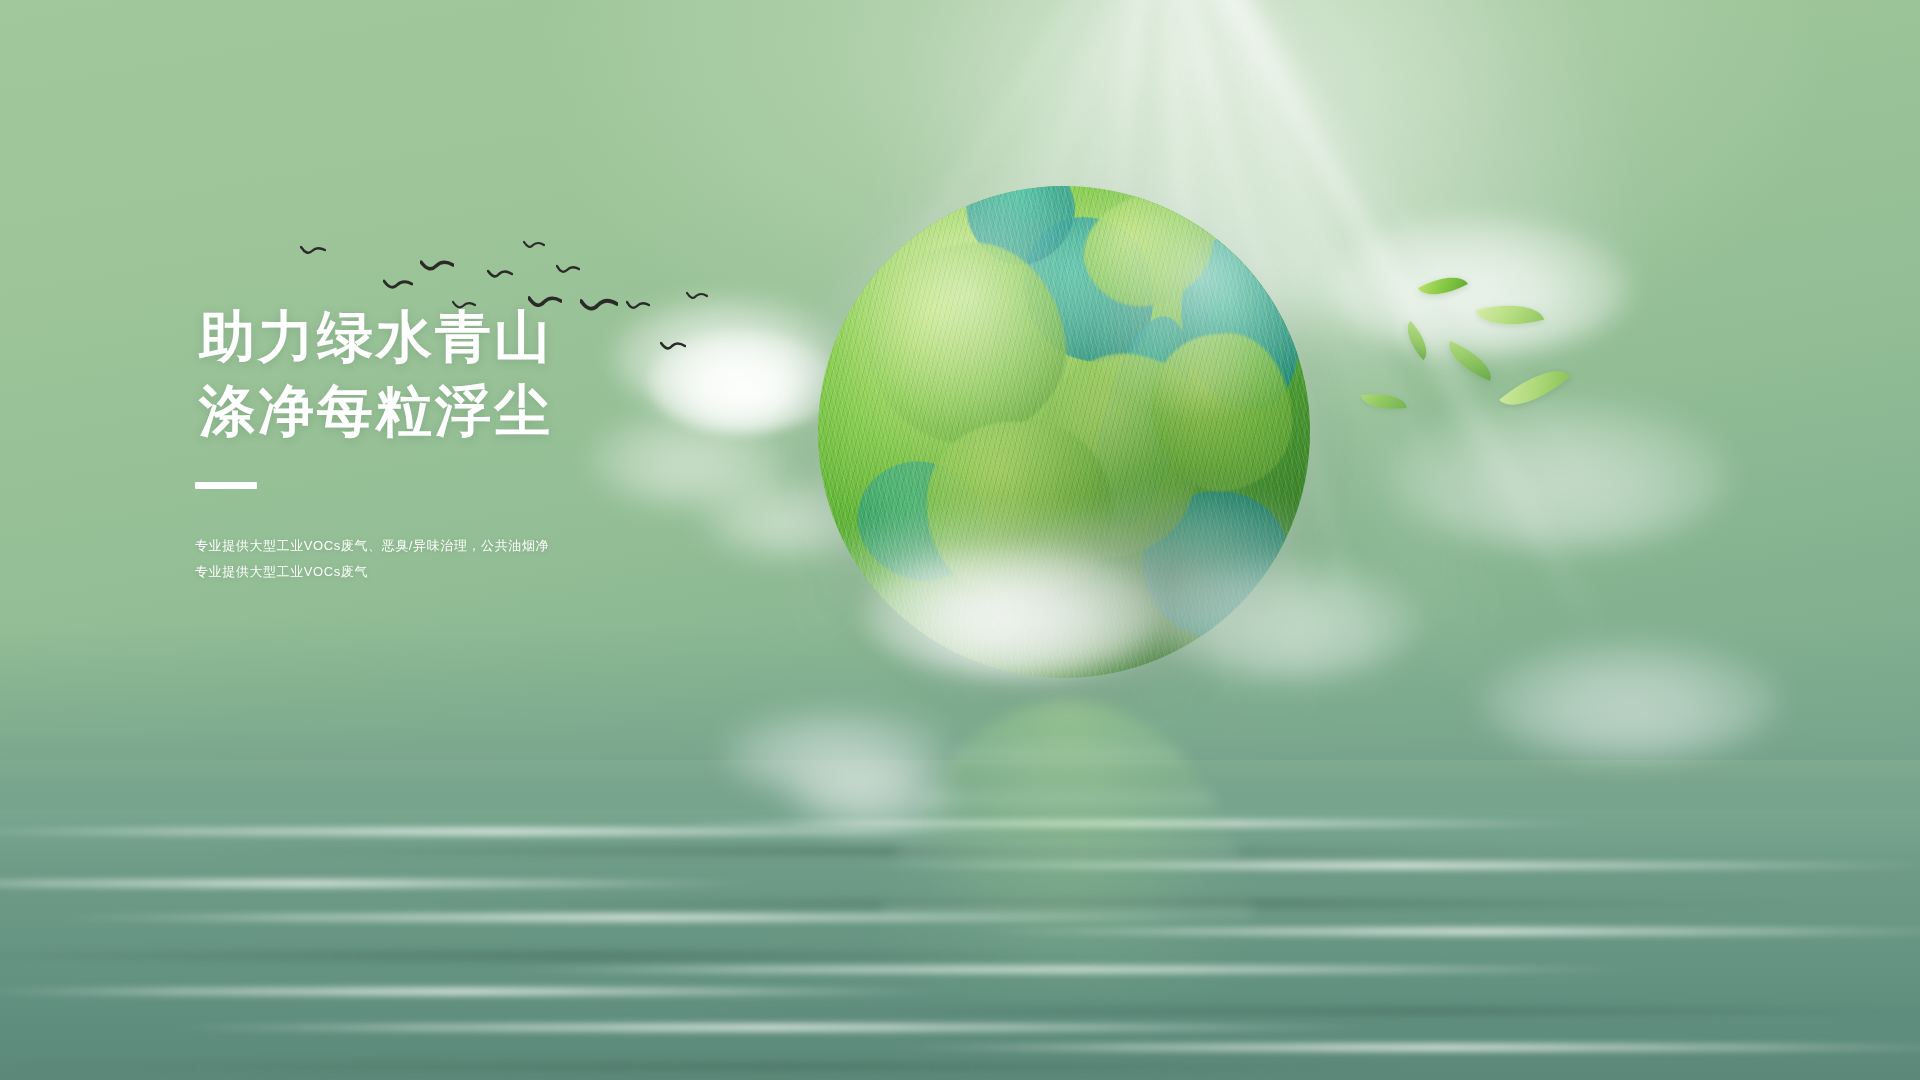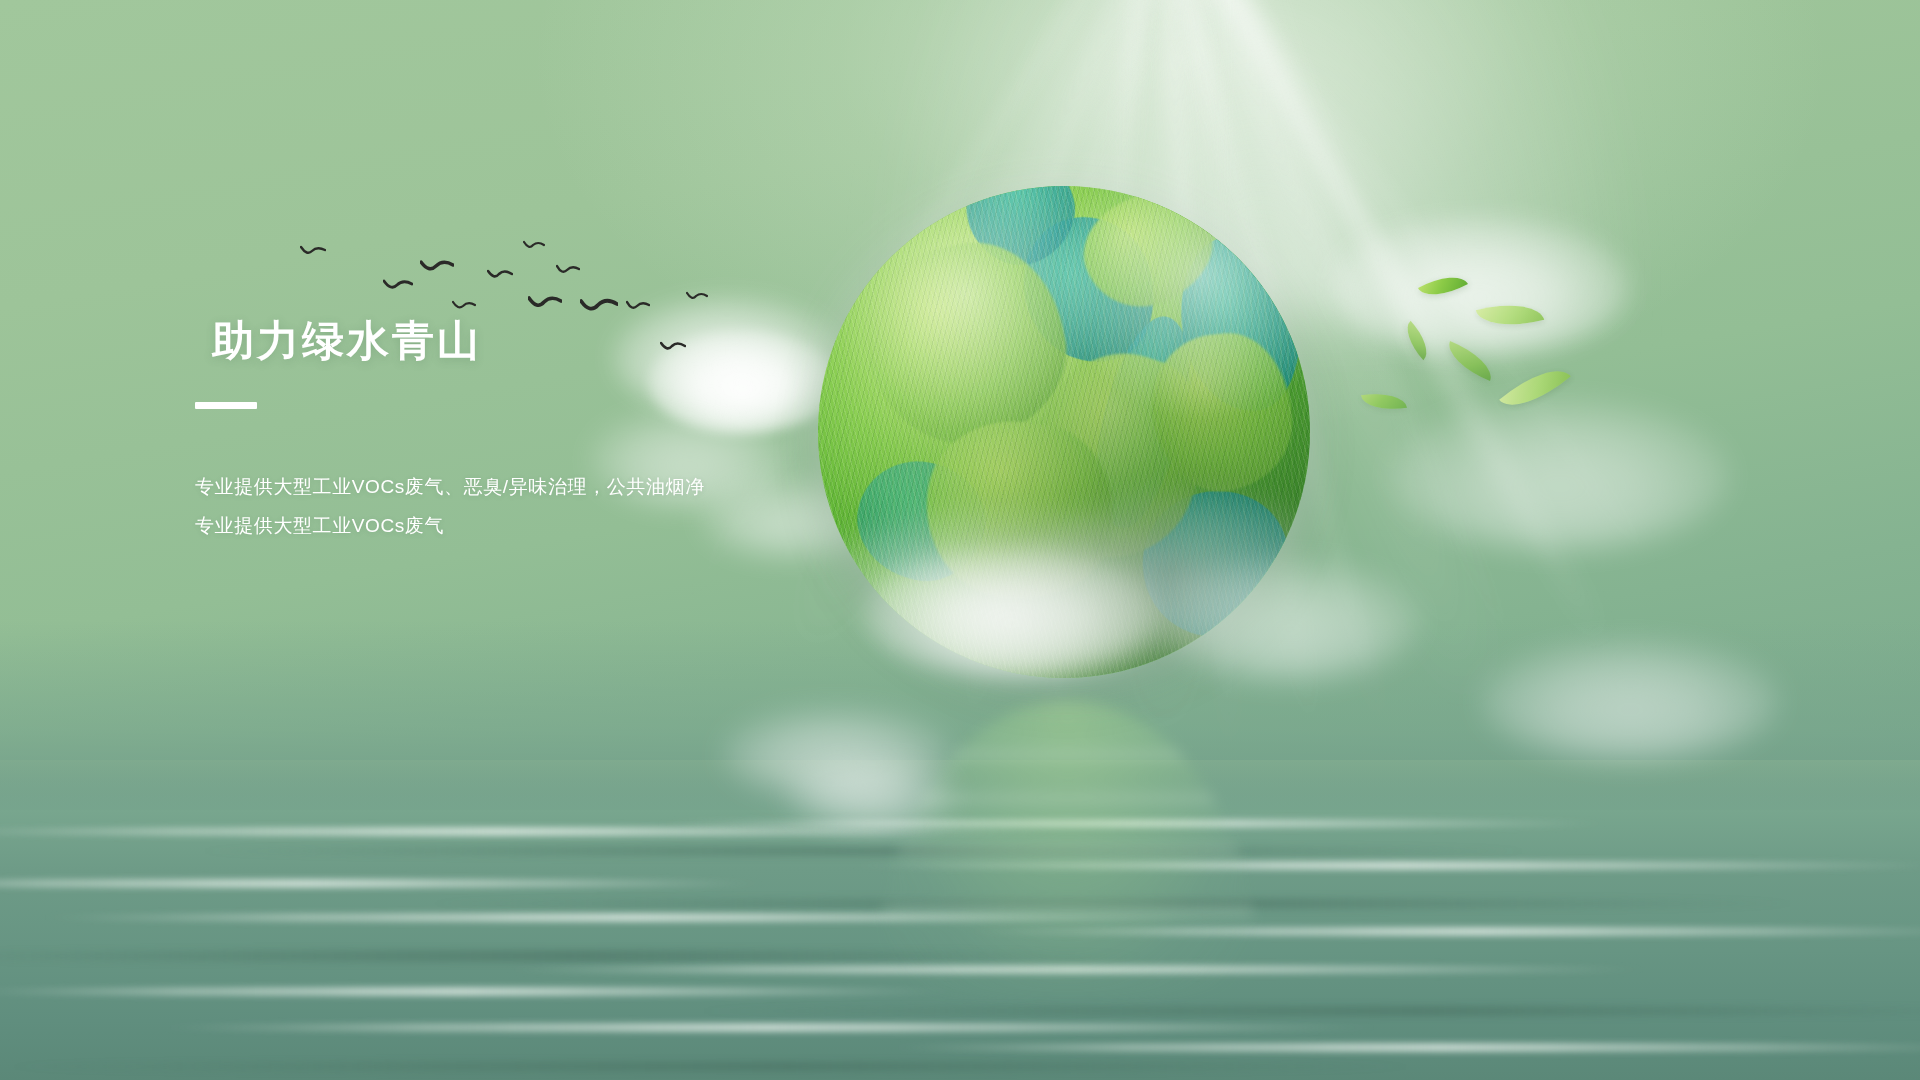"助力绿水青山" .headline { font-size: 42px -> 56px; margin: 17px -> 4px }
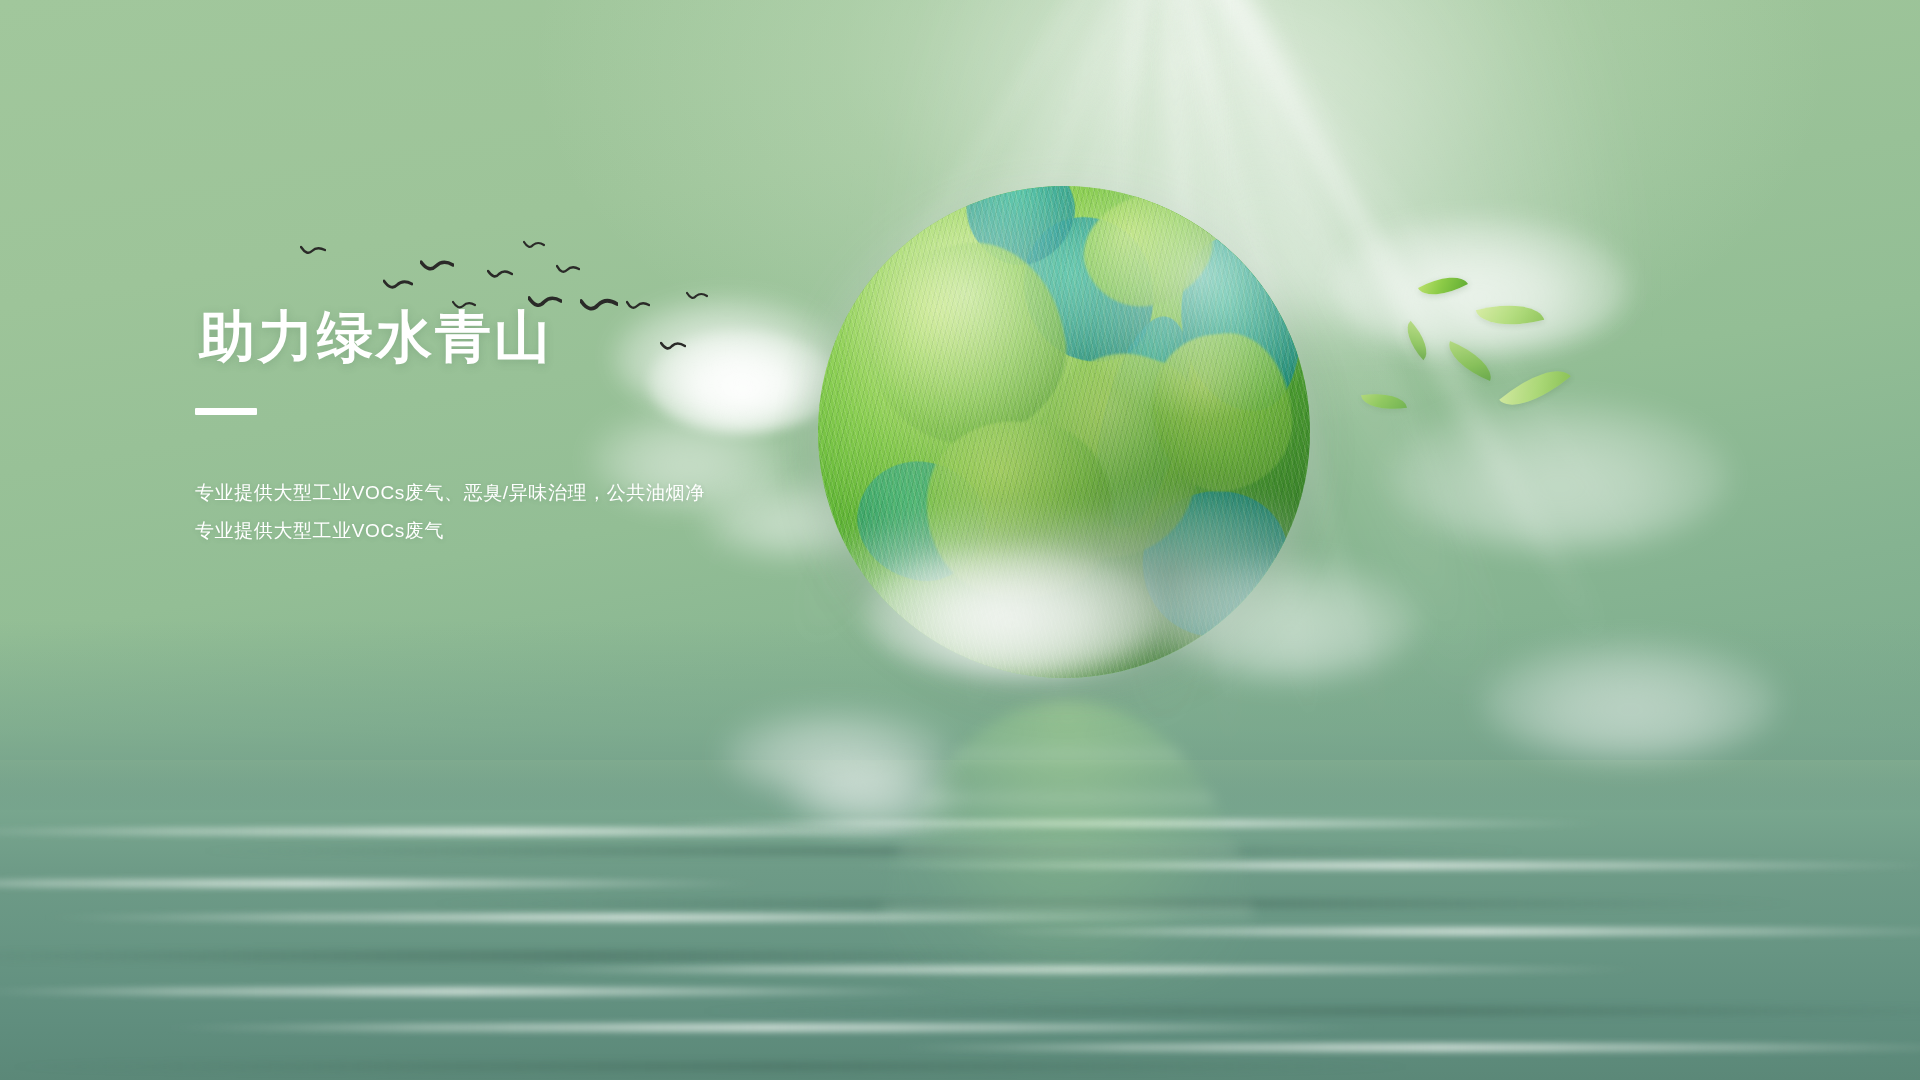"涤净每粒浮尘" span.ln { html: none -> <span>涤净每粒浮尘</span> }
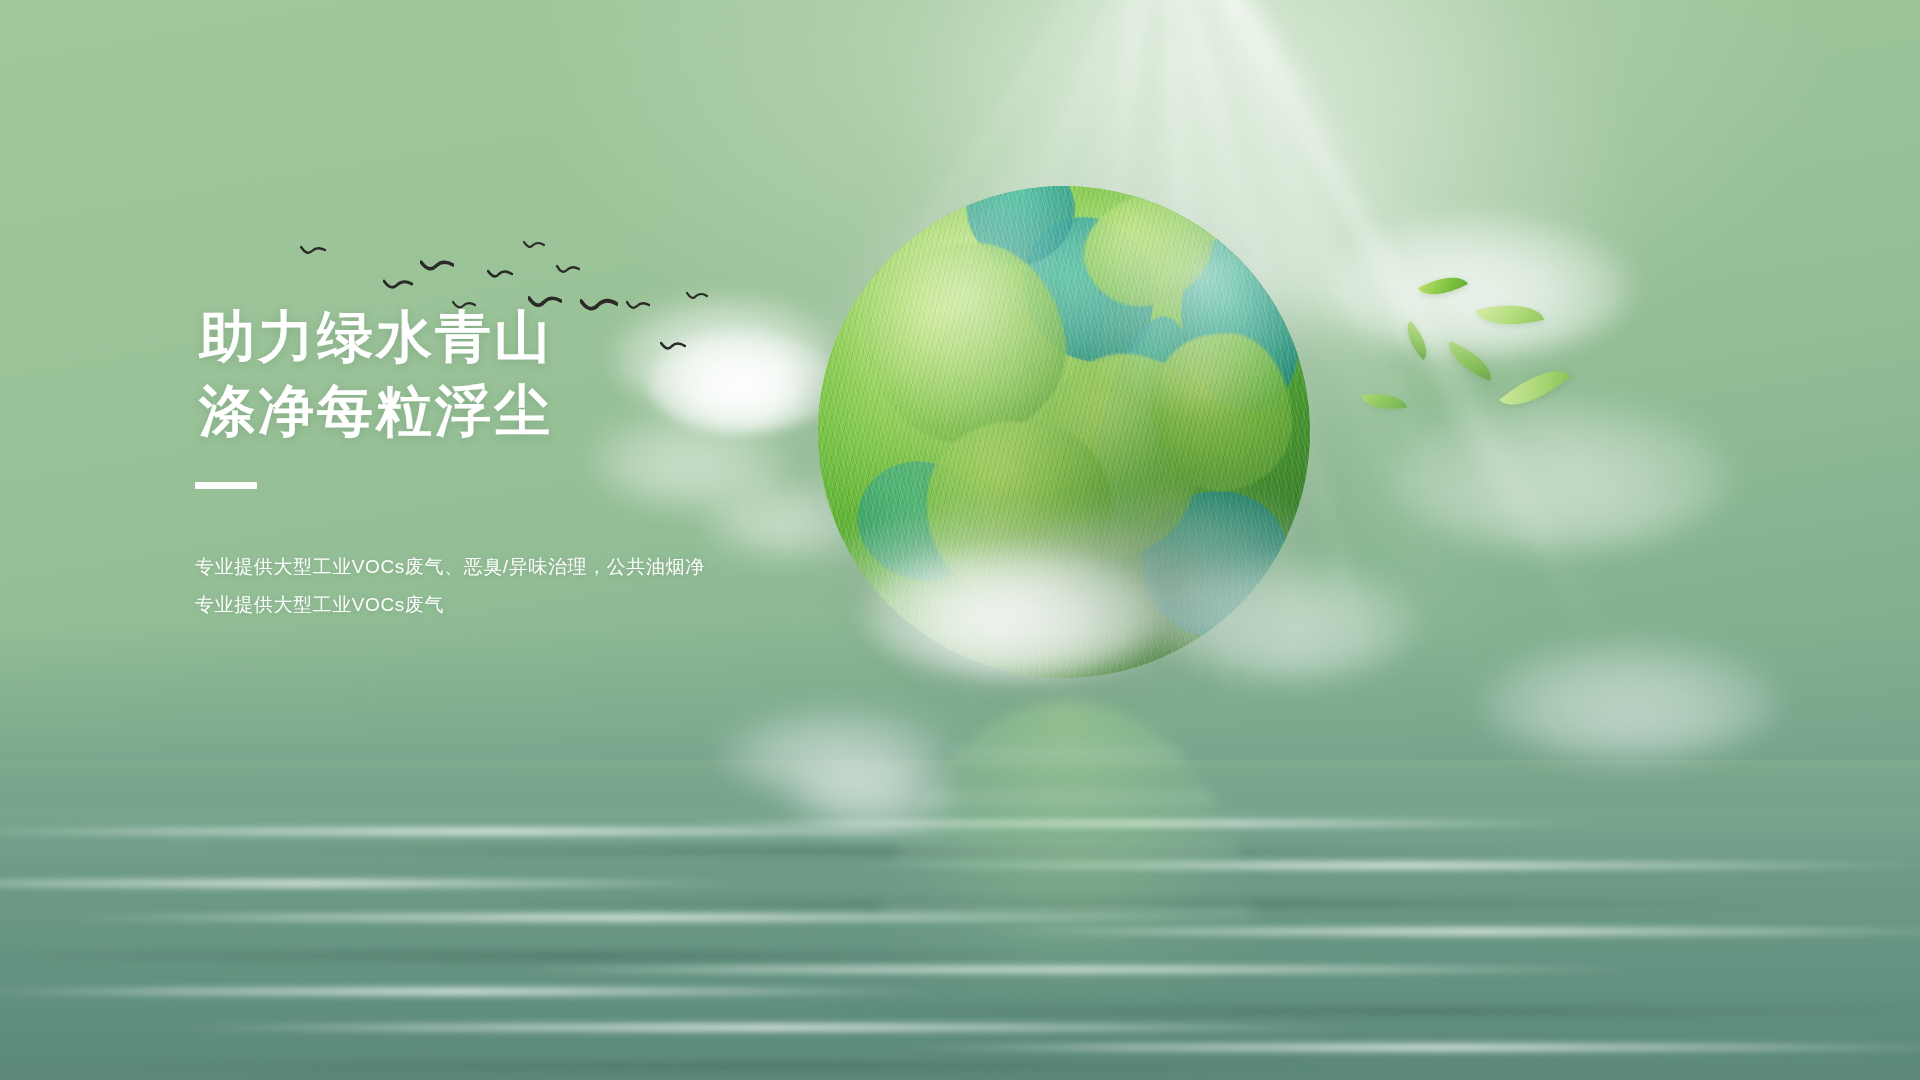"专业提供大型工业VOCs废气、恶臭/异味治理，公共油烟净" .subcopy { font-size: 19px -> 13px; margin-top: 59px -> 44px }
